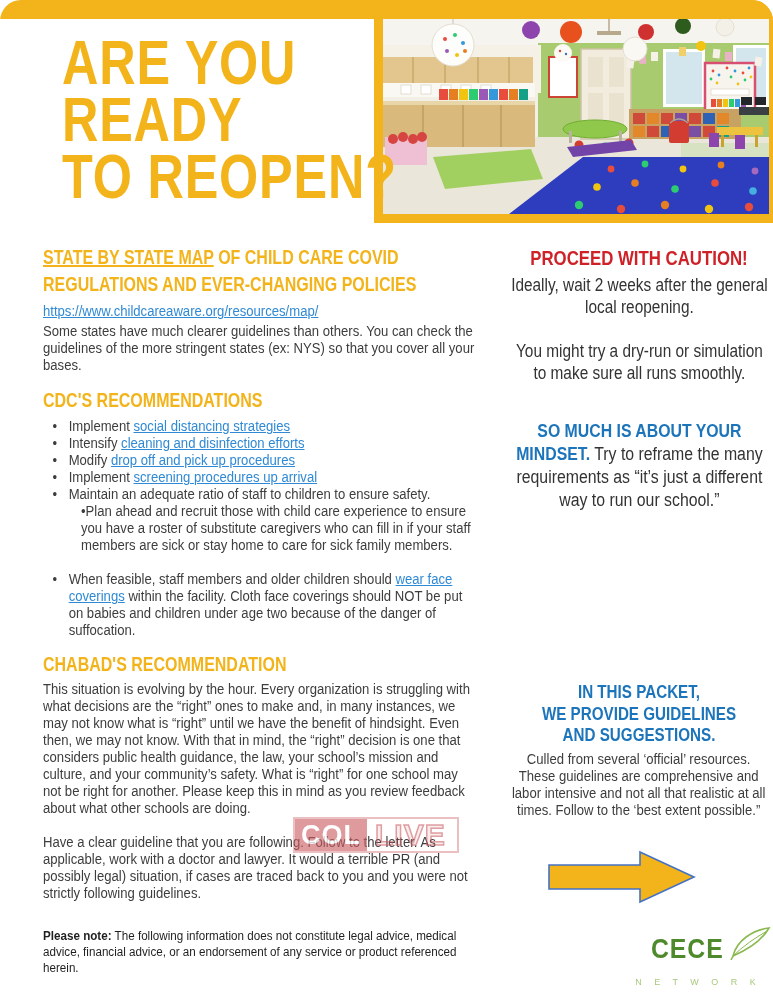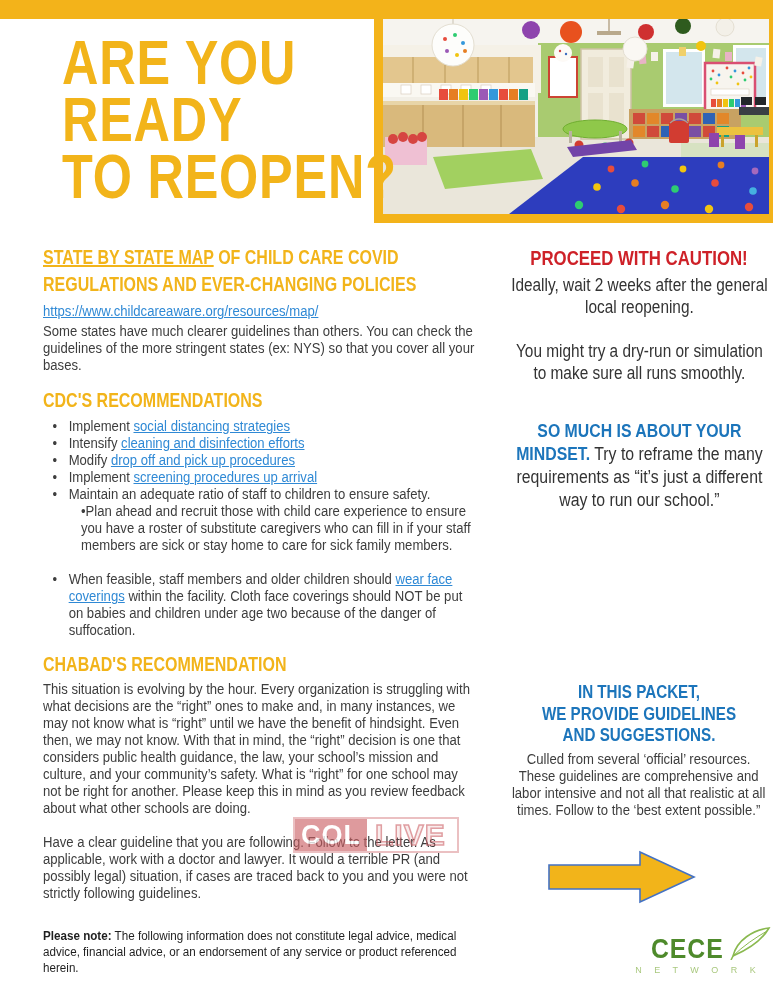"ARE YOU" .page { border-radius: none -> 21px }
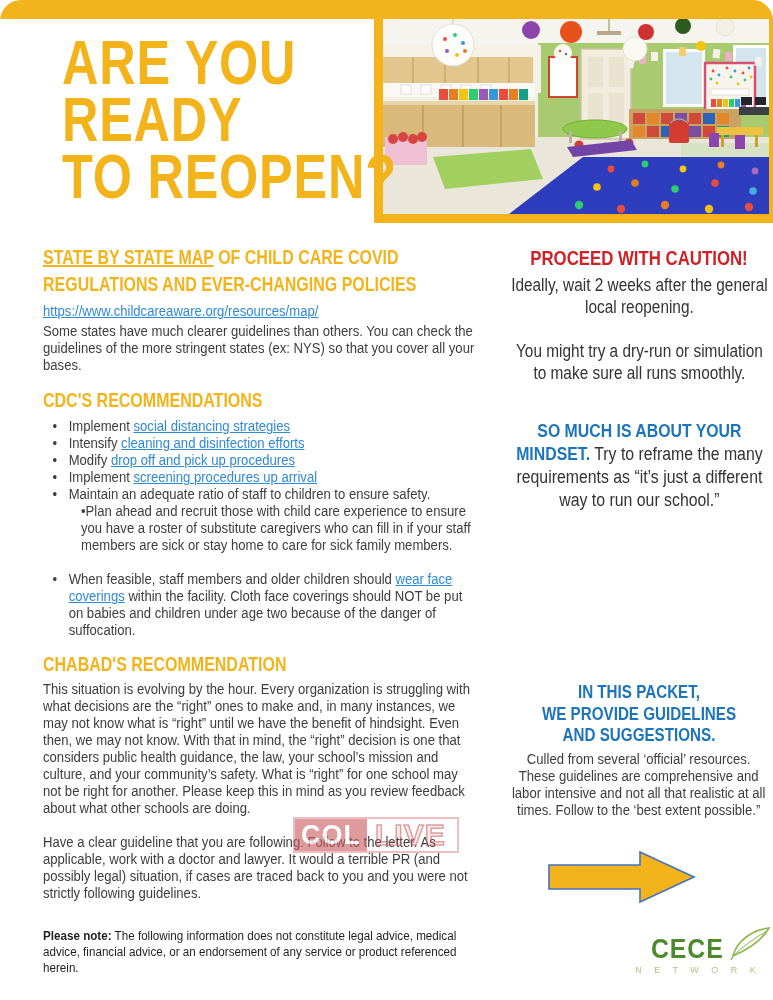"N E T W O" .cece .net { margin-top: 0px -> 12px }
